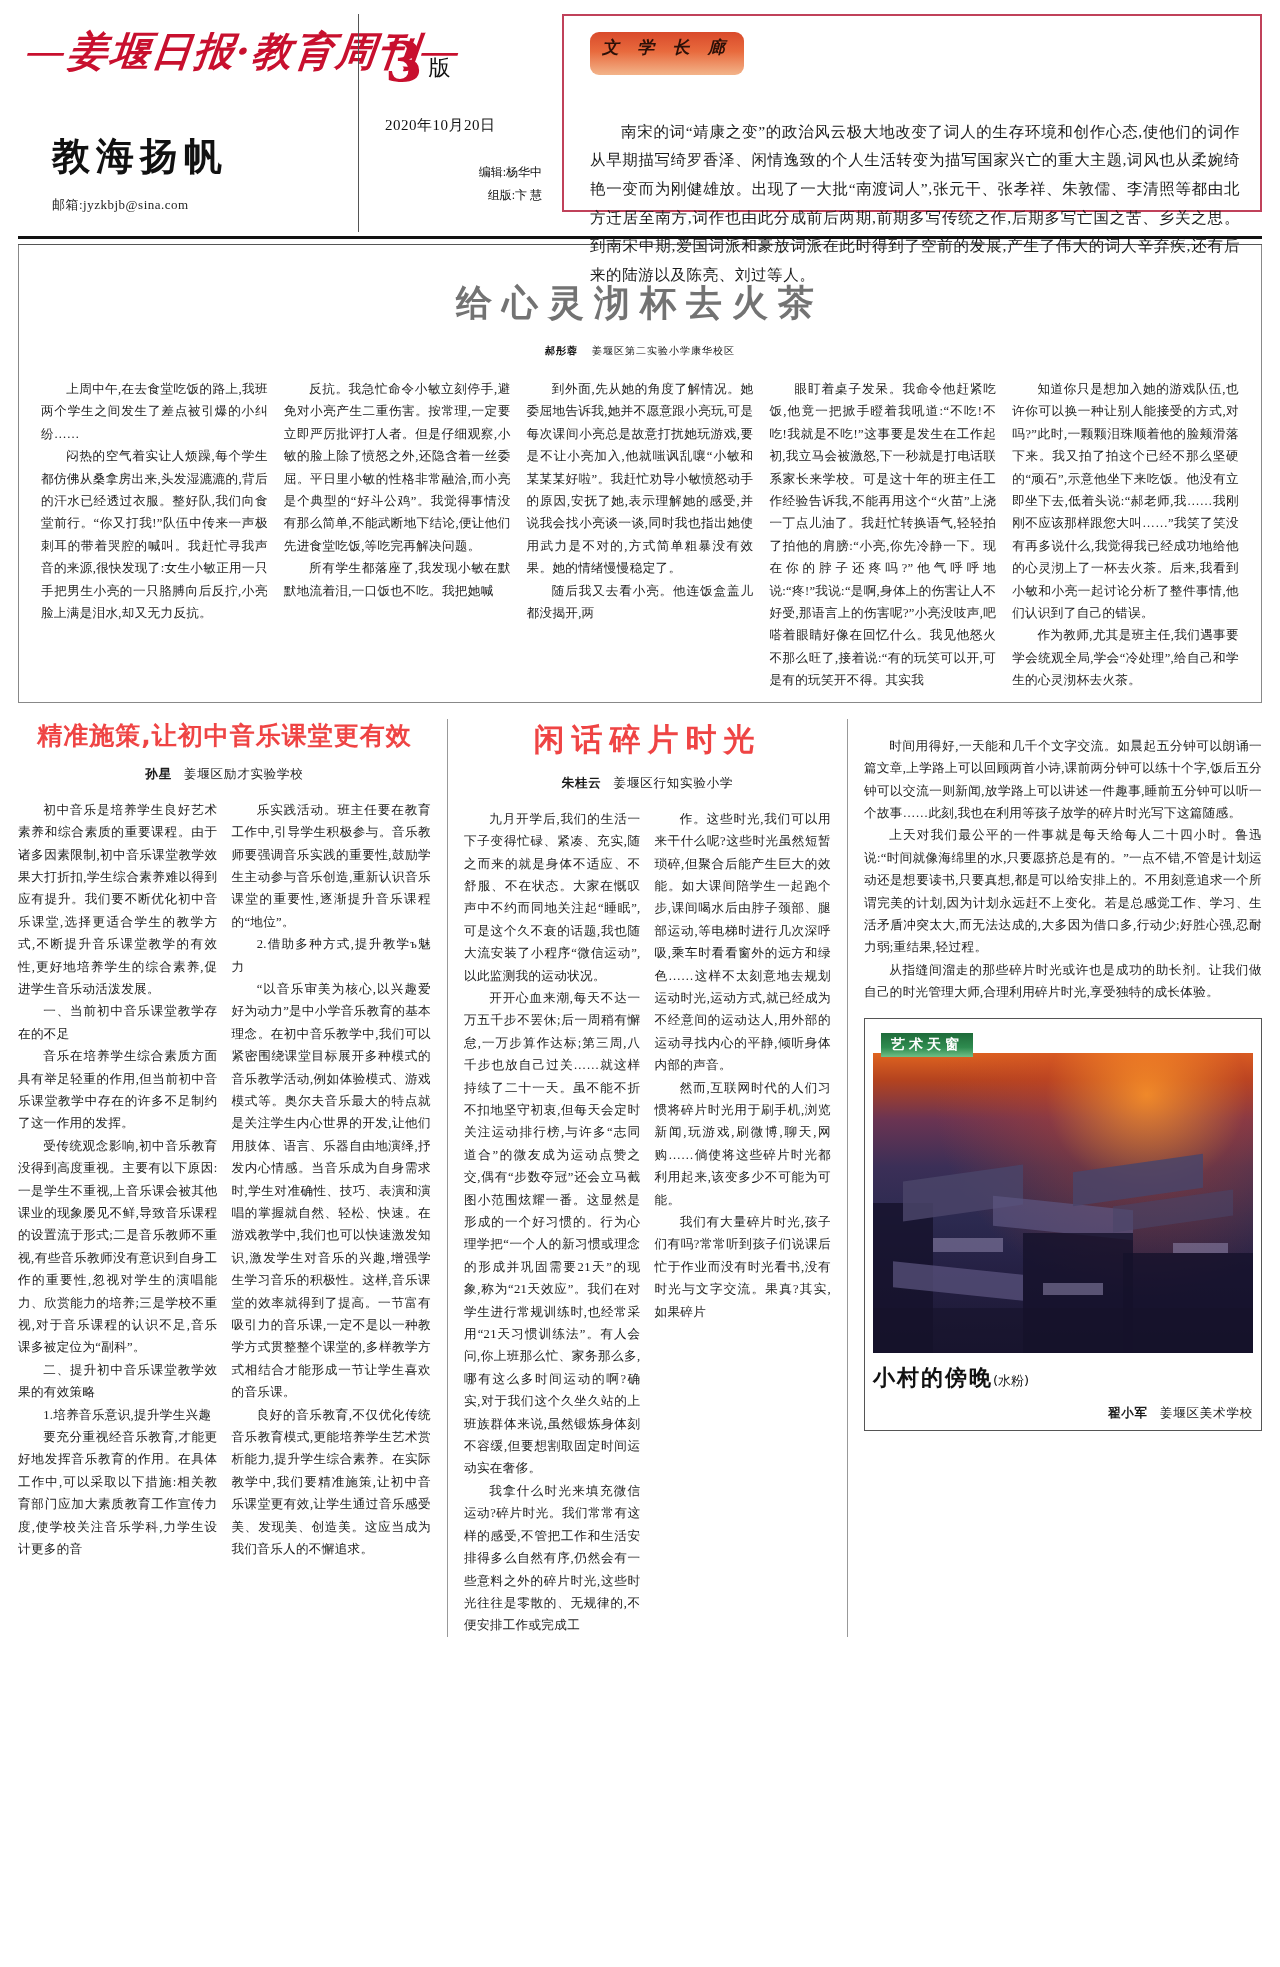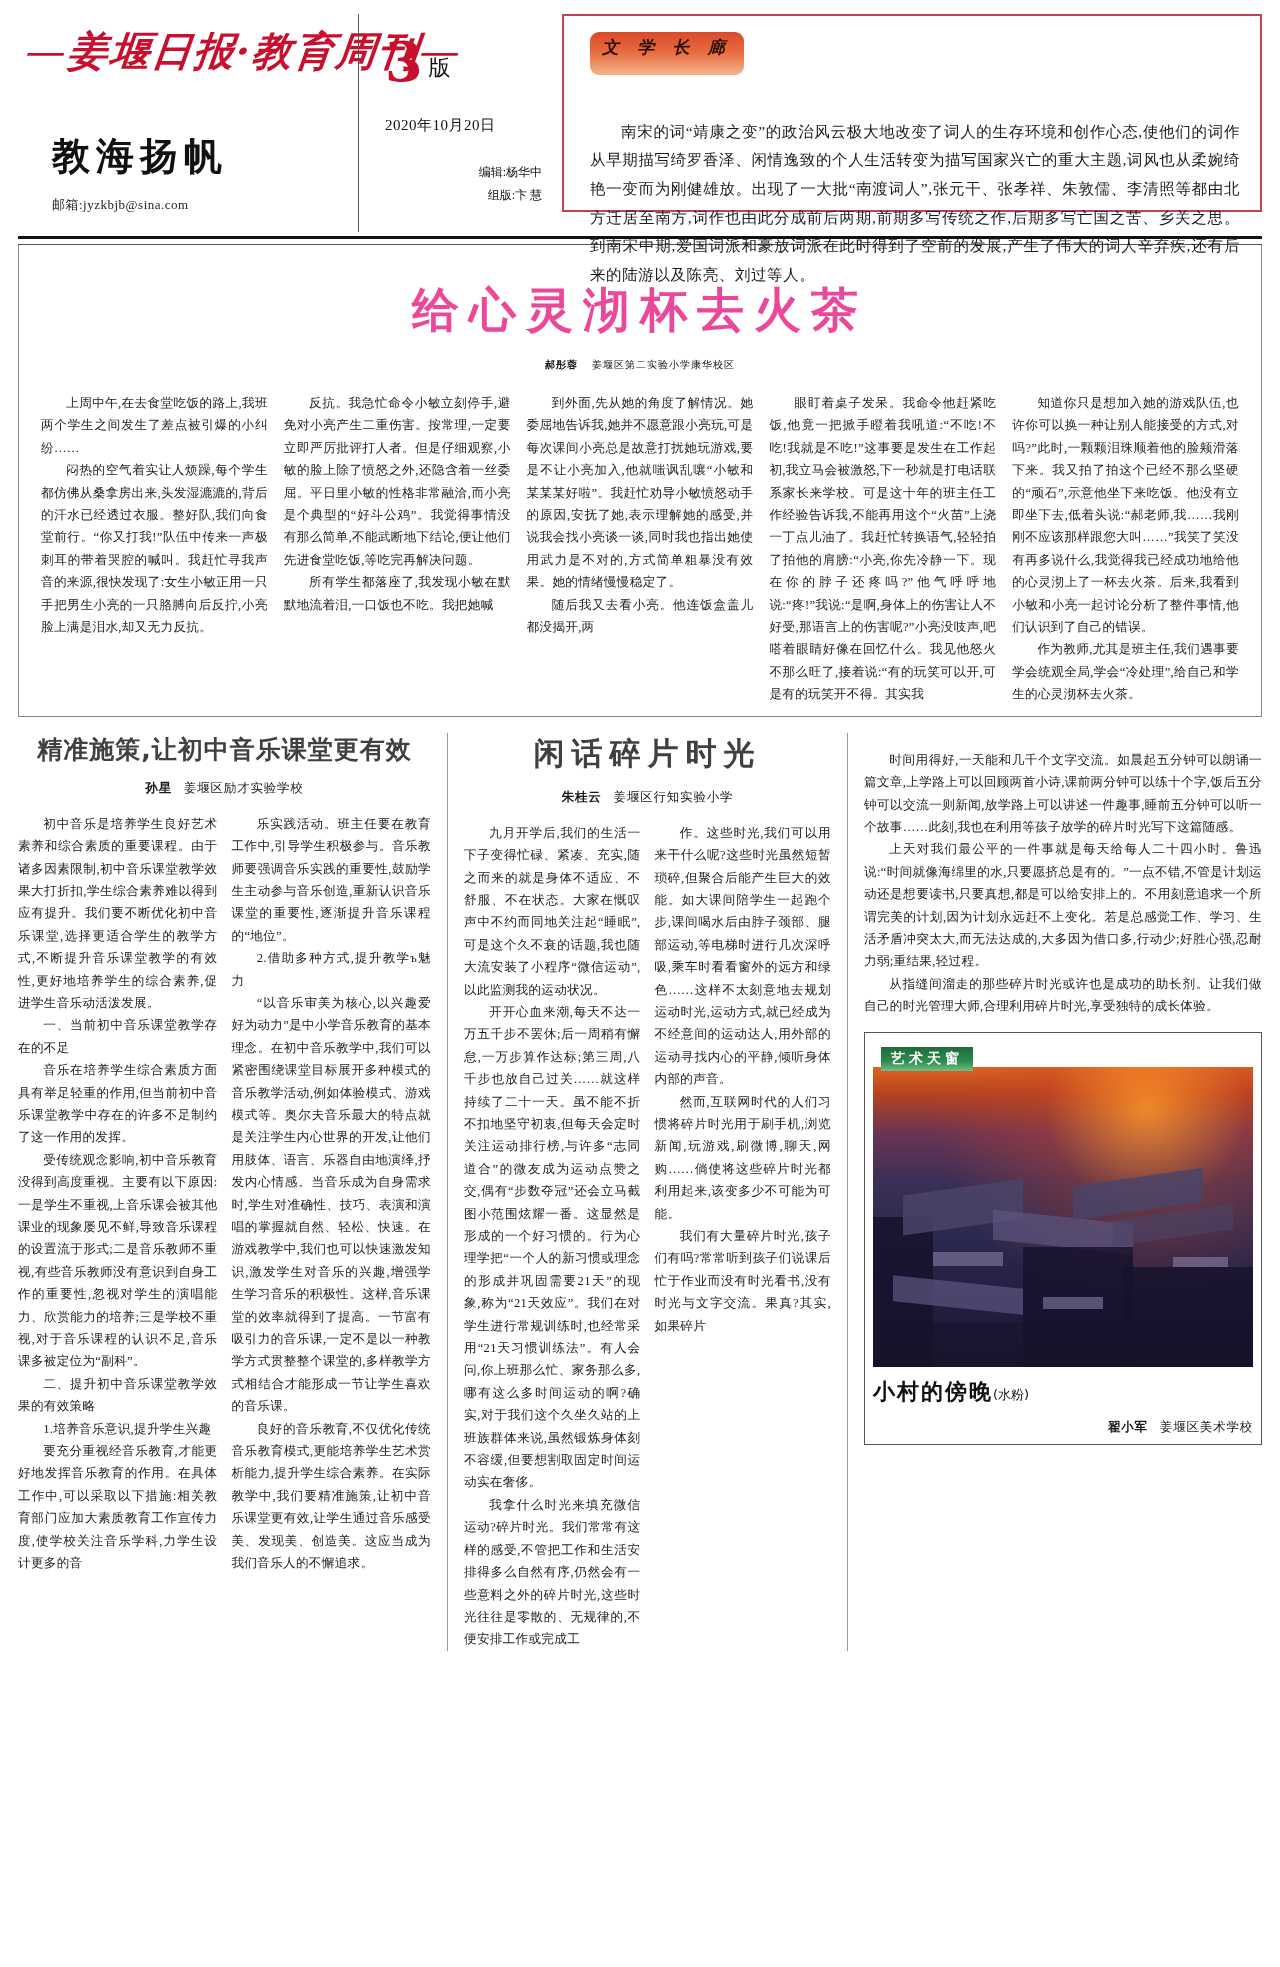"给心灵沏杯去火茶" .feature-title { color: #ec4899 -> #737373; font-size: 47px -> 36px }
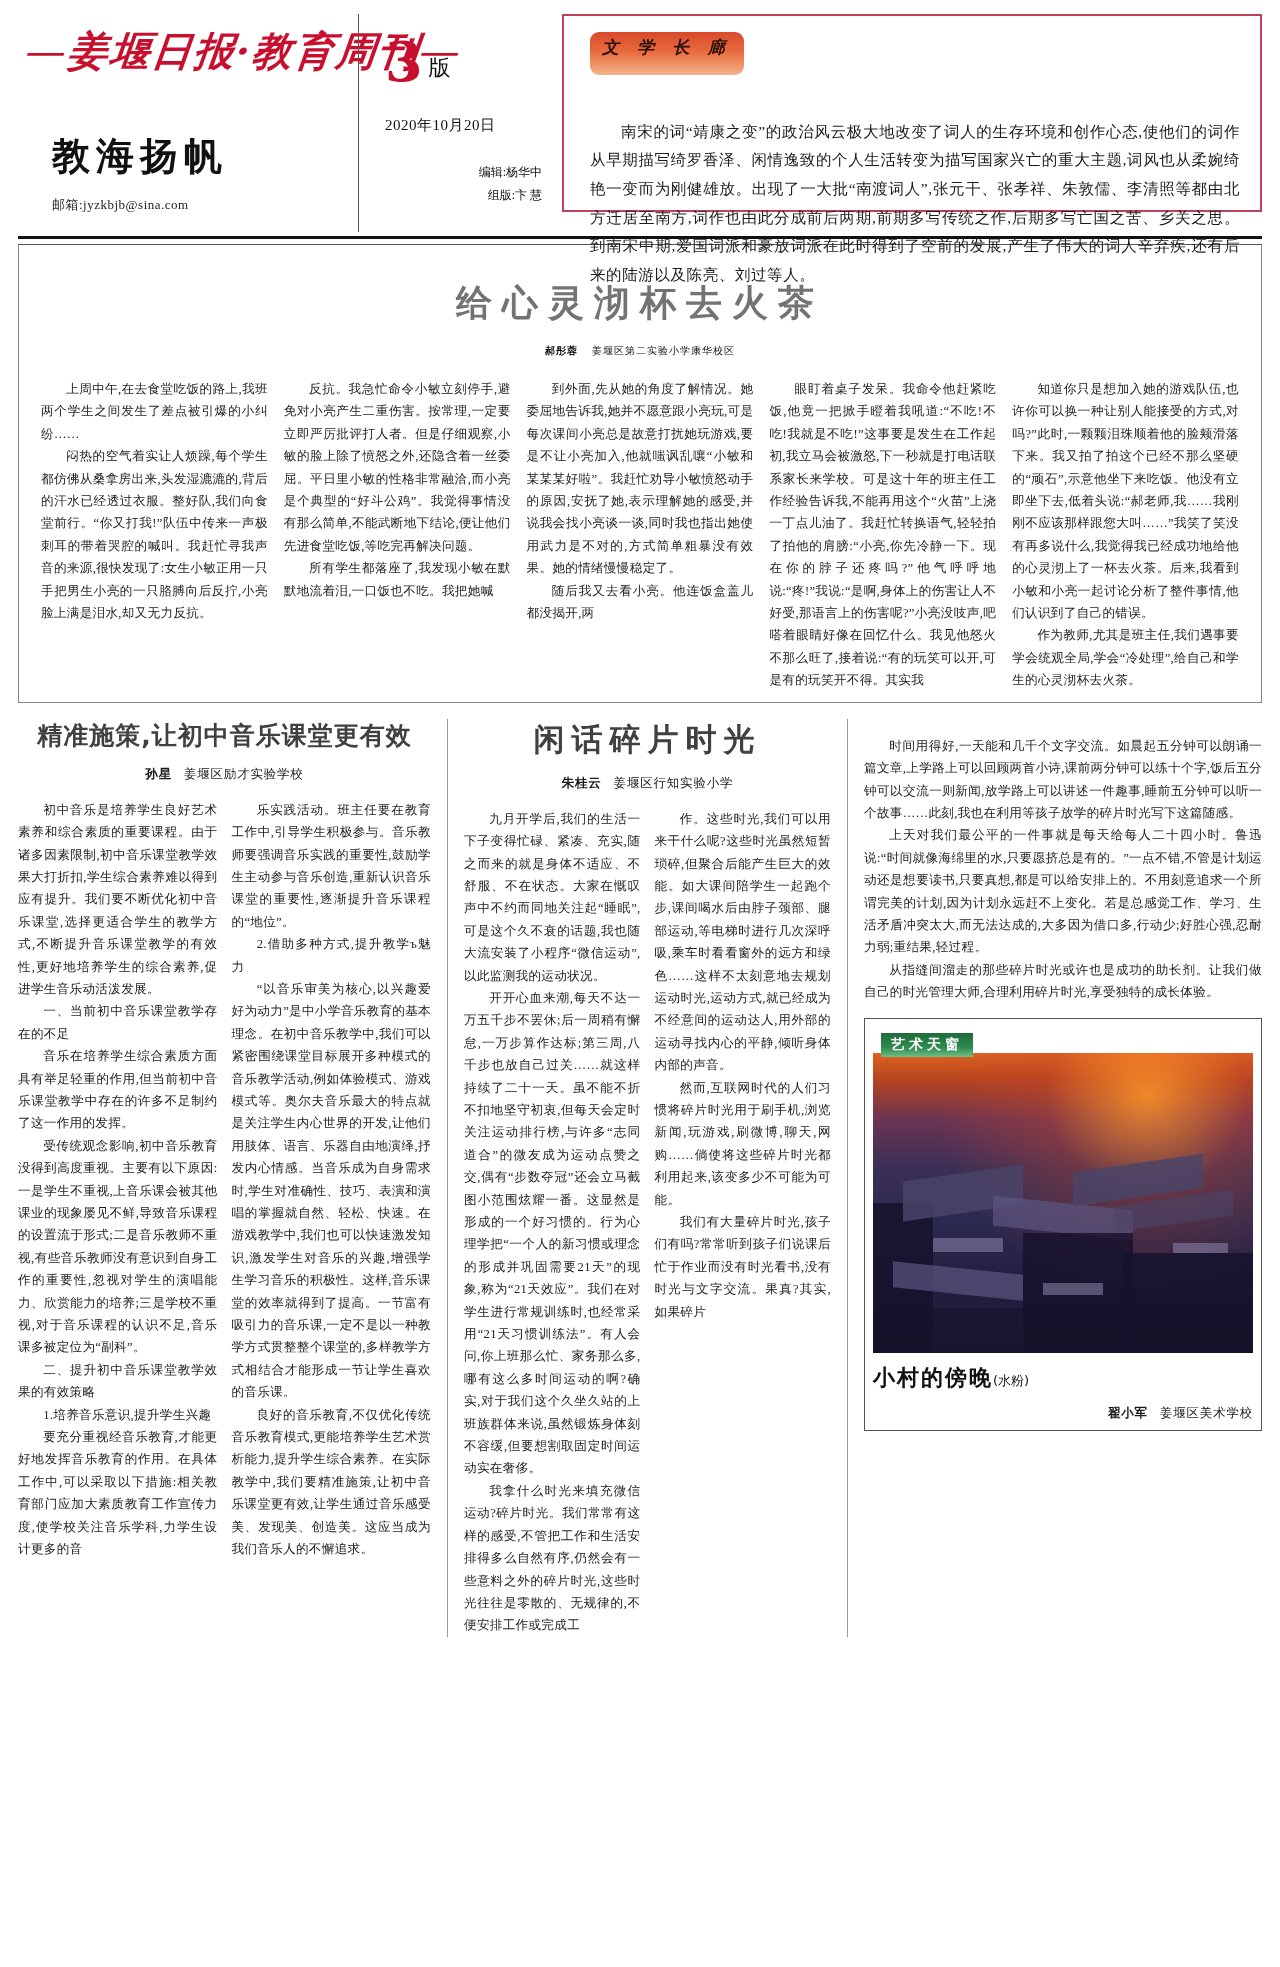"精准施策,让初中音乐课堂更有效" .sec-title { color: #404040 -> #ef4444 }
